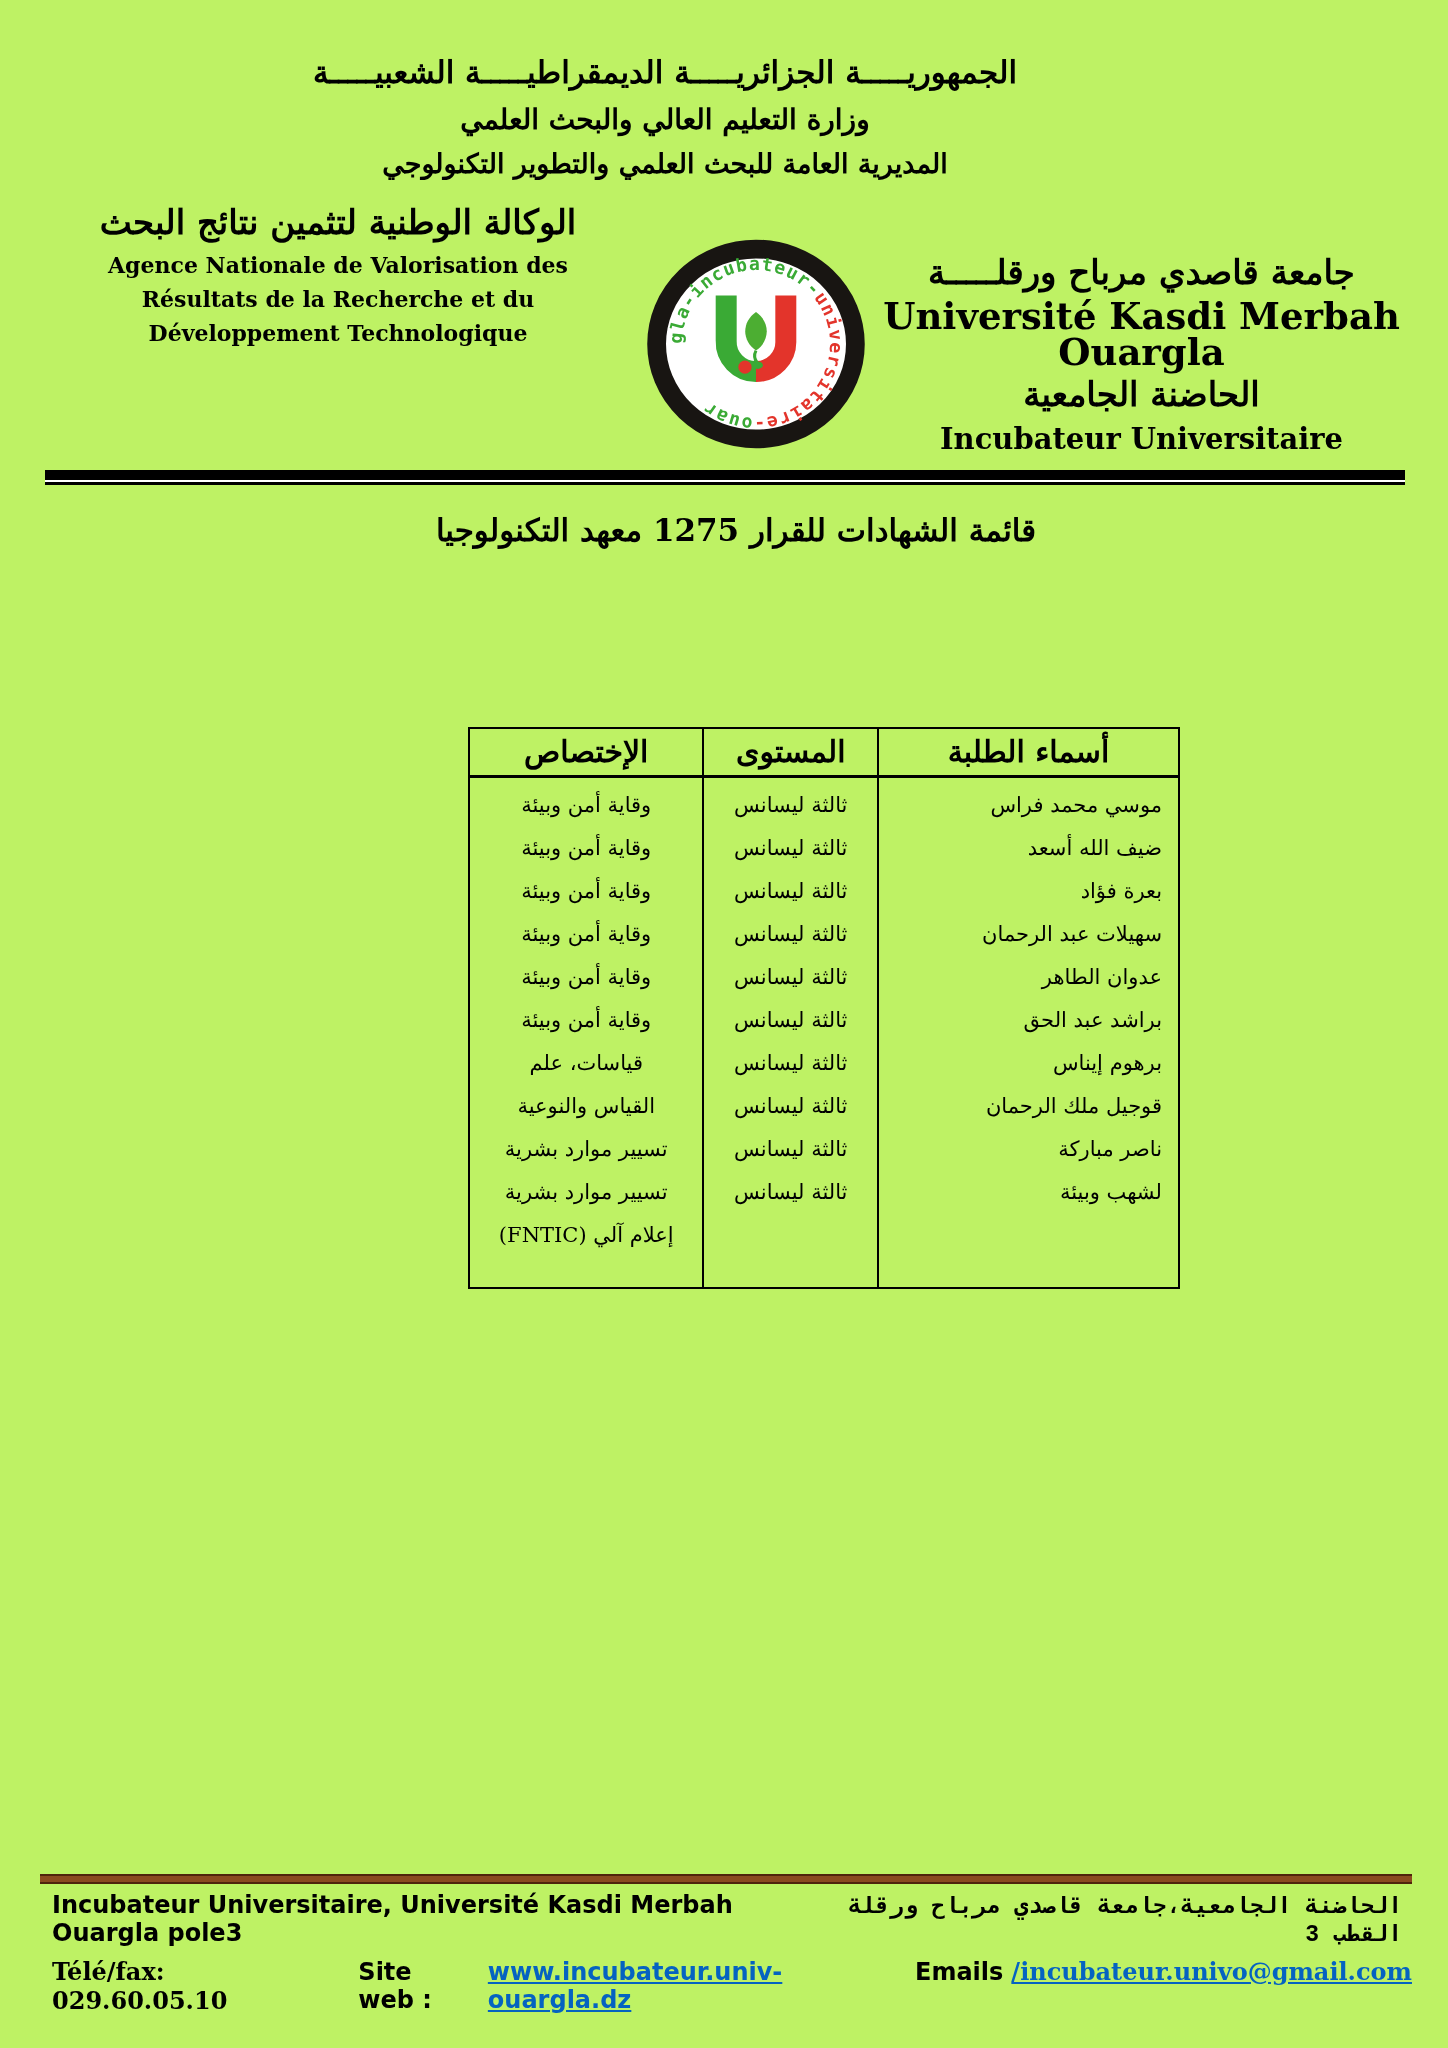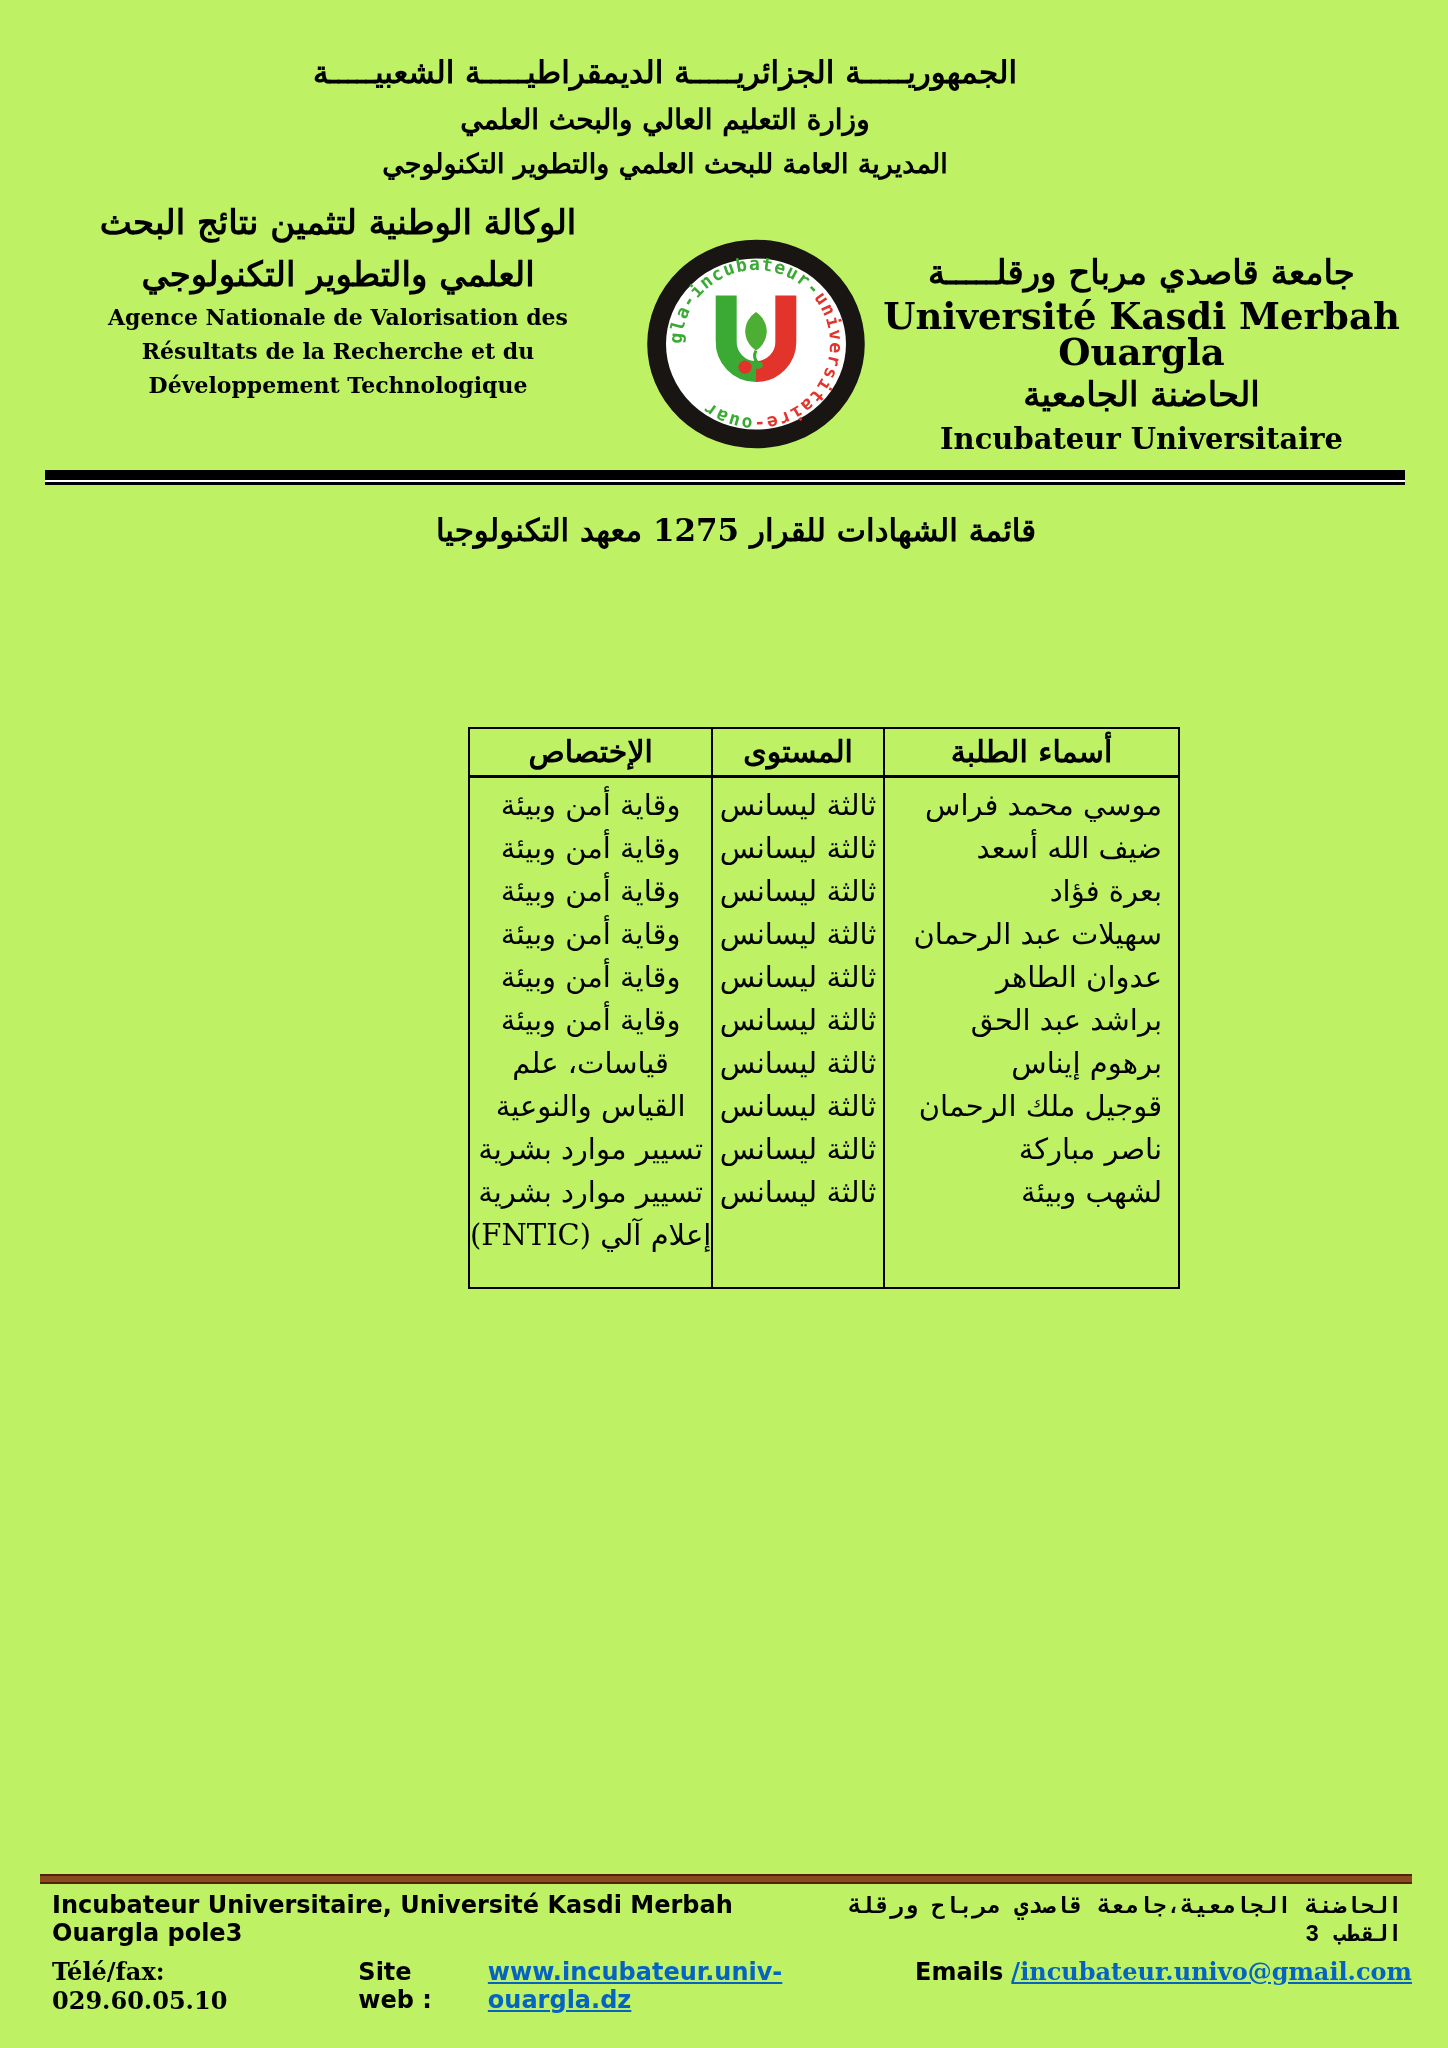"العلمي والتطوير التكنولوجي" div.ar { html: <div>العلمي والتطوير التكنولوجي</div> -> none }
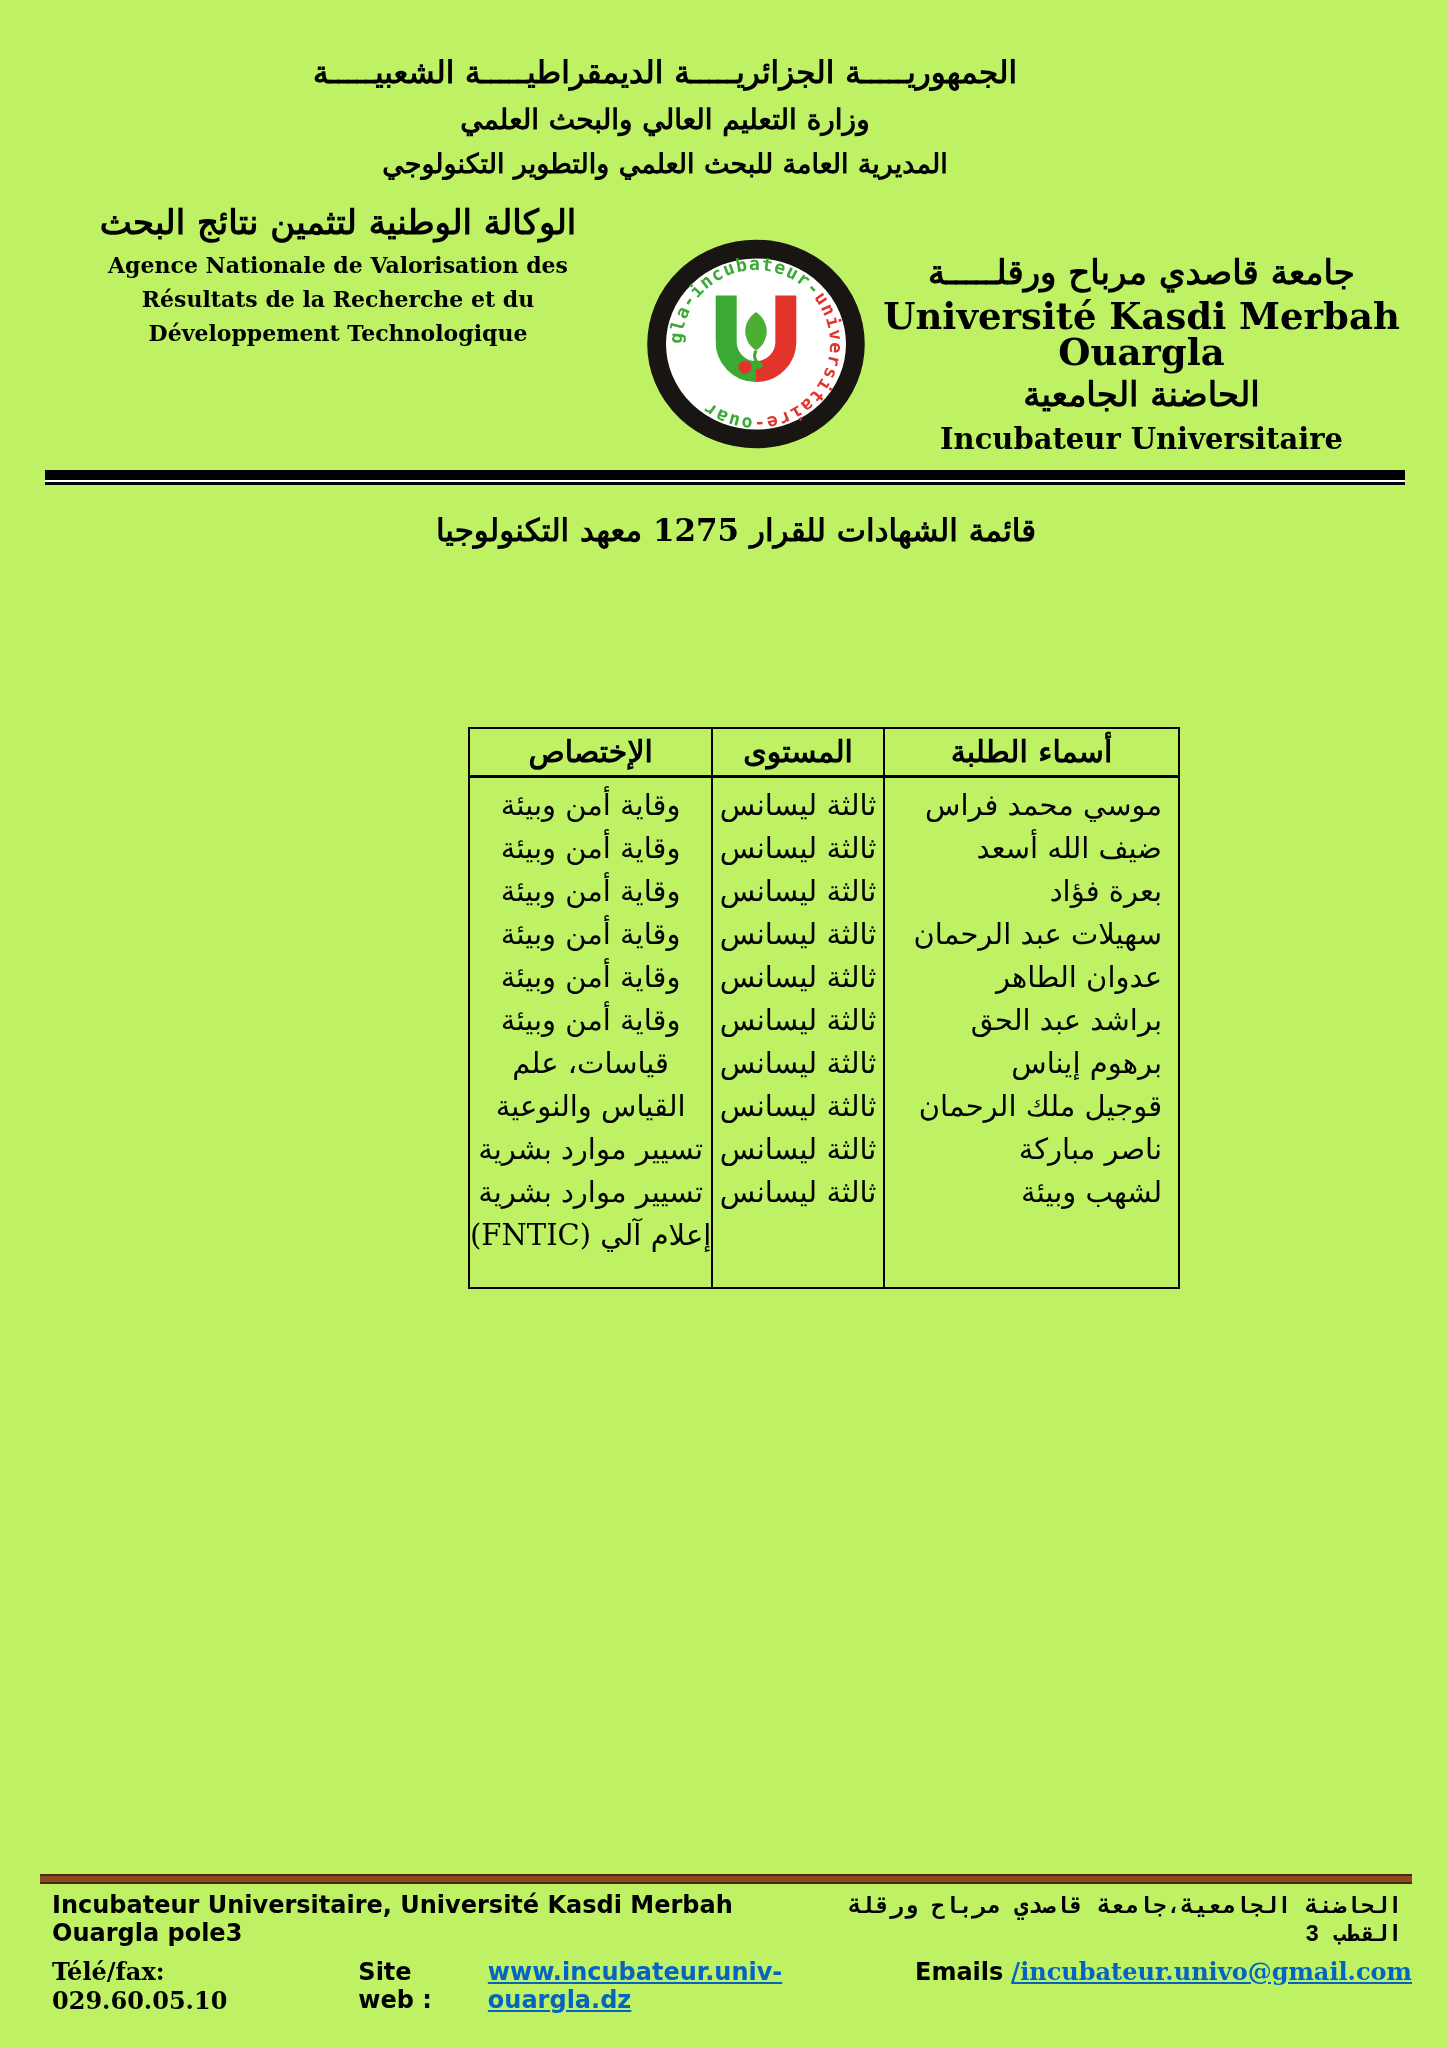"وقاية أمن وبيئة" .cert-table td { font-size: 29px -> 21px }
